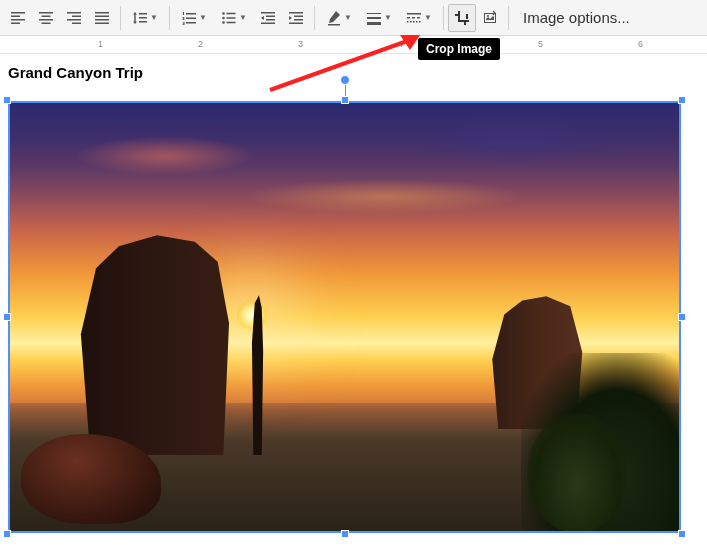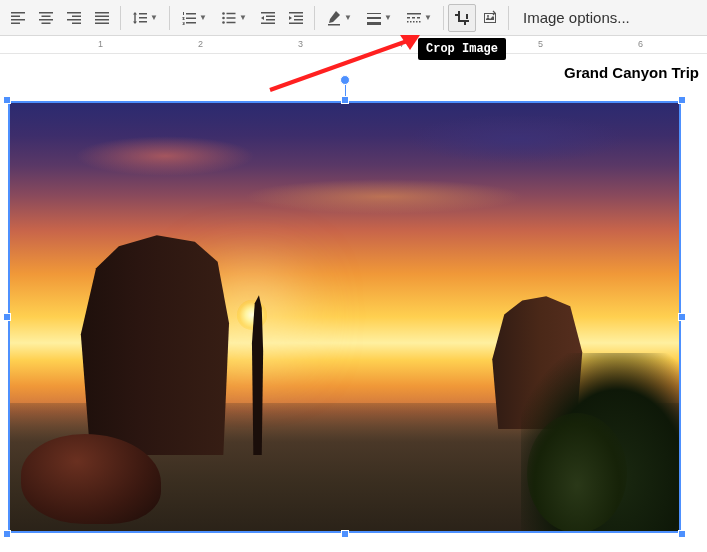"Crop Image" .tooltip { font-family: Liberation Mono, monospace -> none }
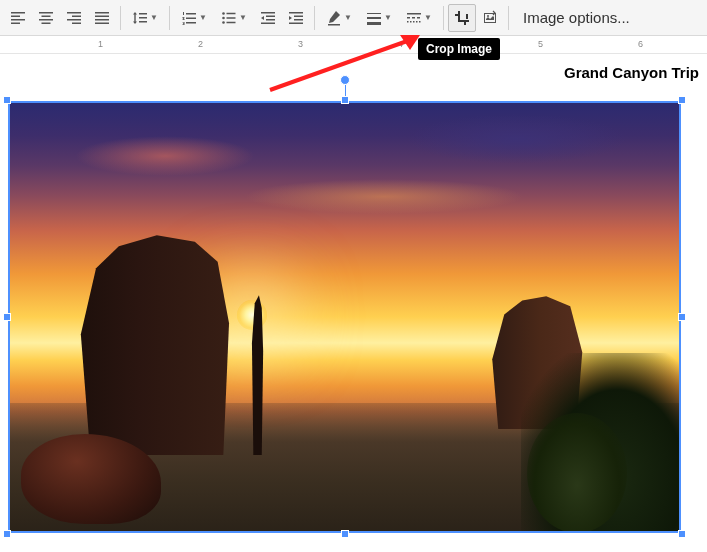"Grand Canyon Trip" .doc-area { text-align: right -> none }
